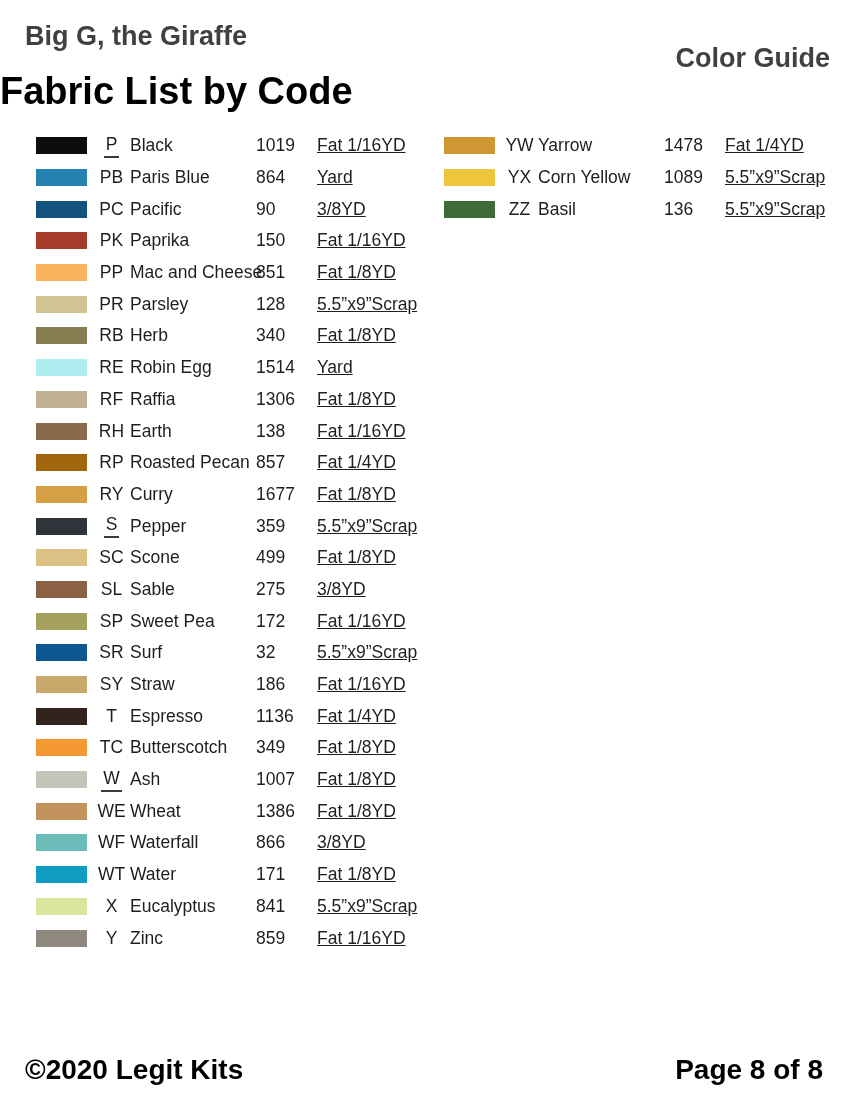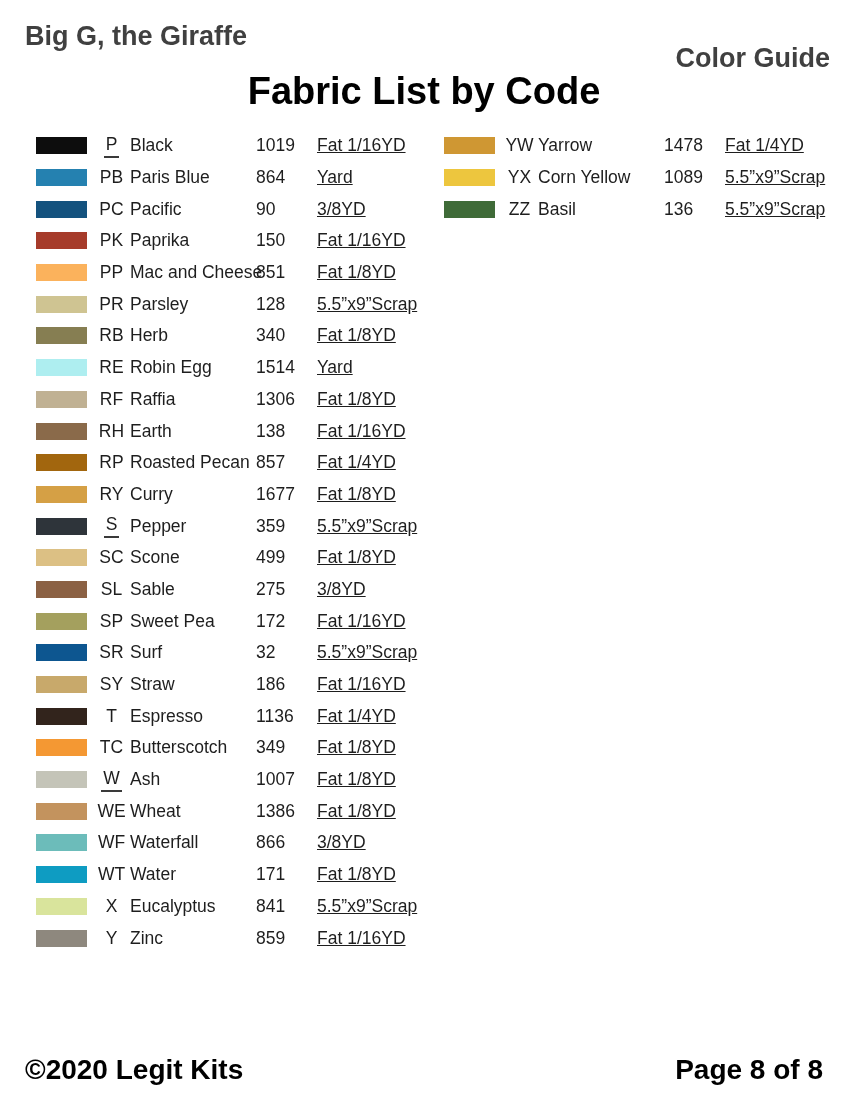"Fabric List by Code" .page-title { text-align: center -> left }
